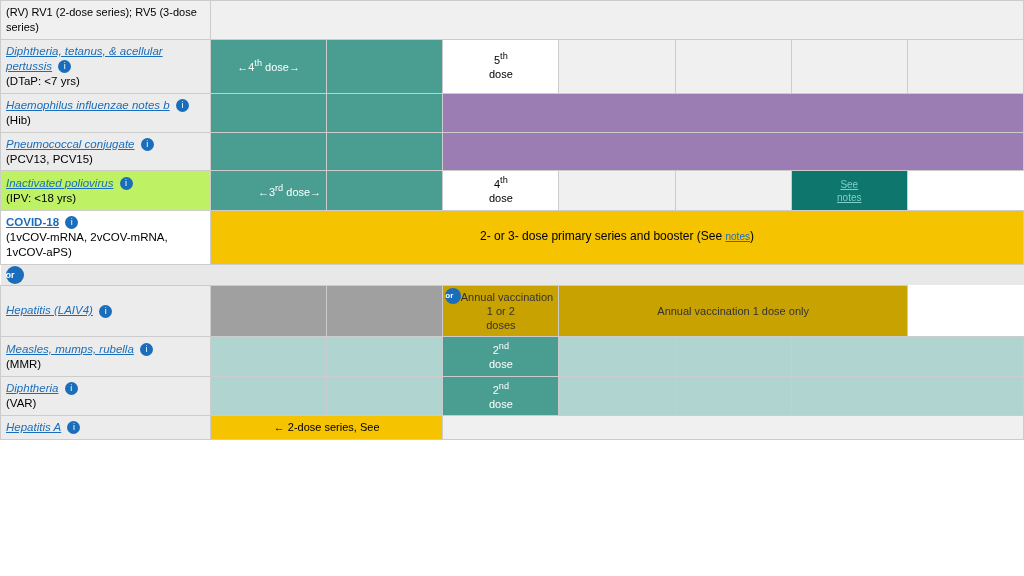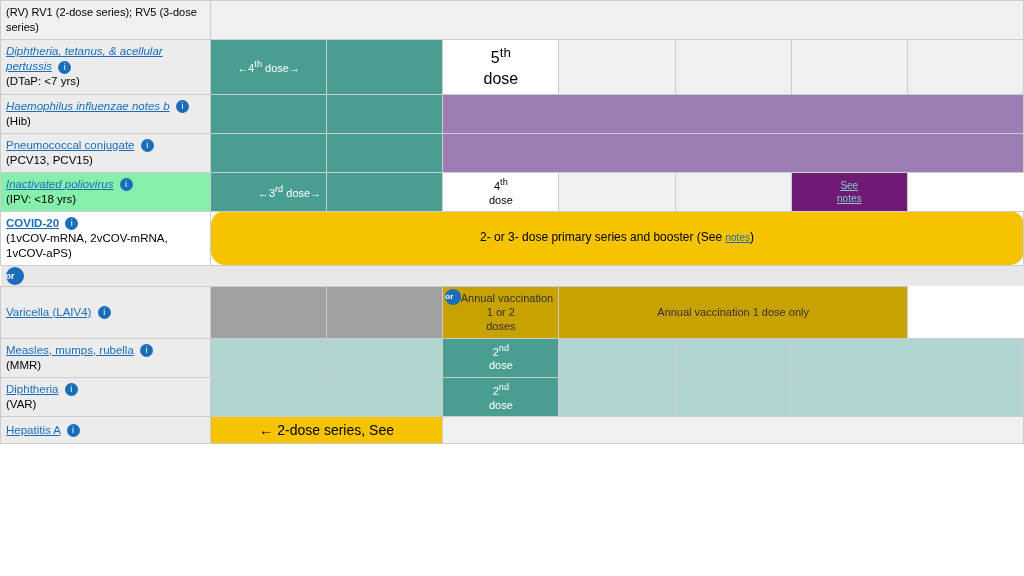"5th" td { font-size: 16px -> 11px }
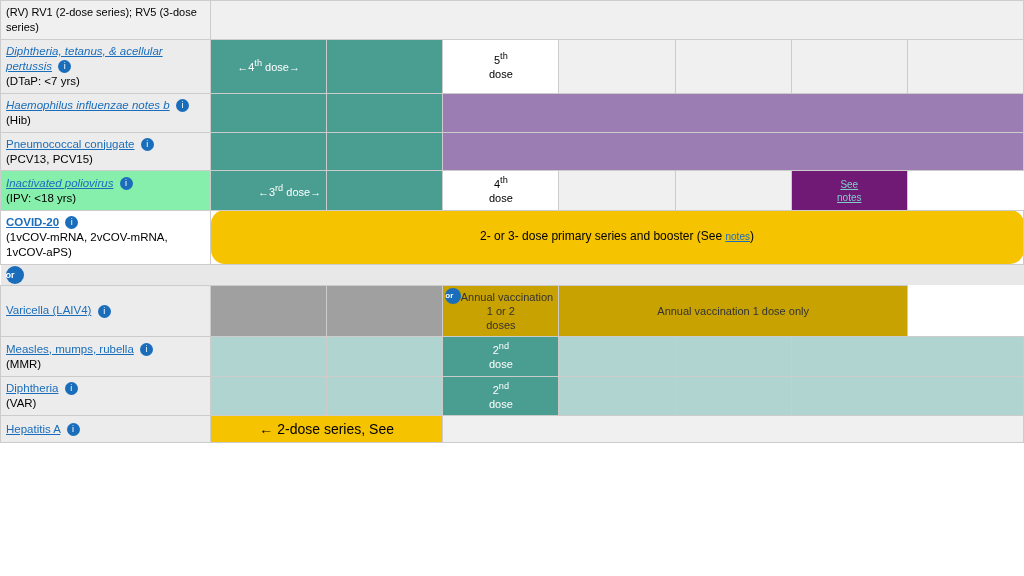"Pneumococcal conjugate" .vaccine-link { font-style: none -> italic }
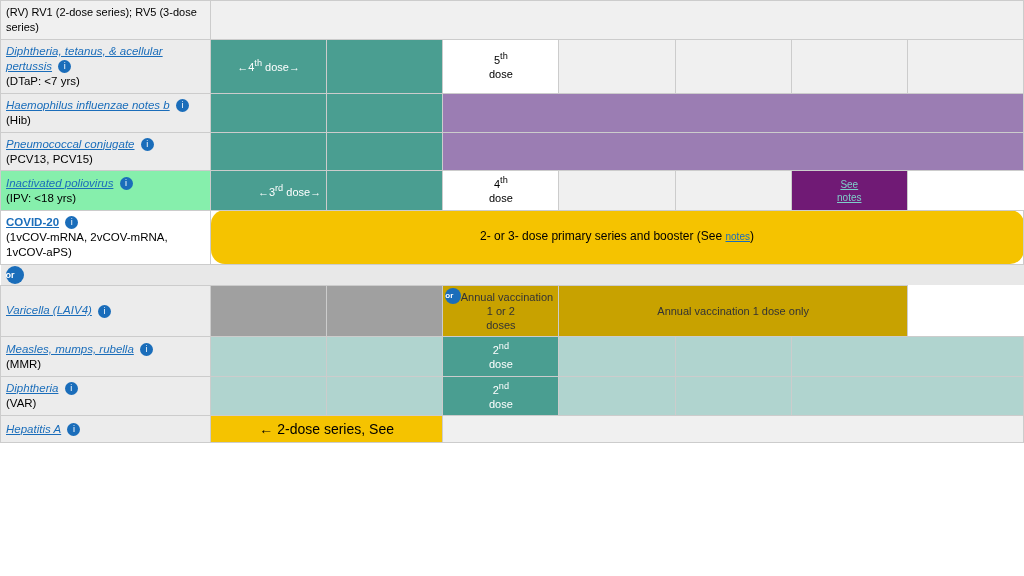"Inactivated poliovirus i" td.vaccine-name-col { background: #86efac -> #bef264 }
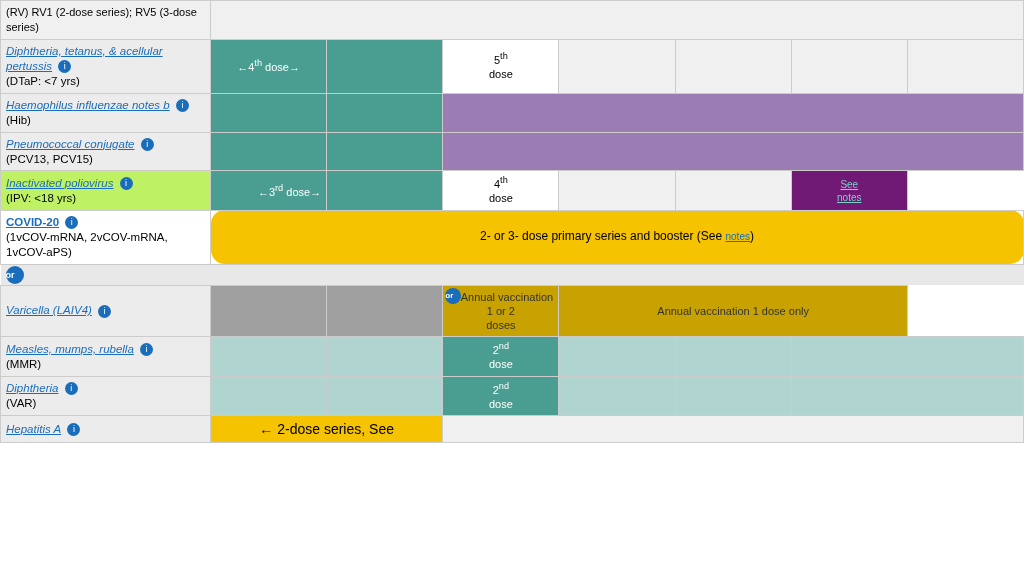"See" td { background: #701a75 -> #0f766e }
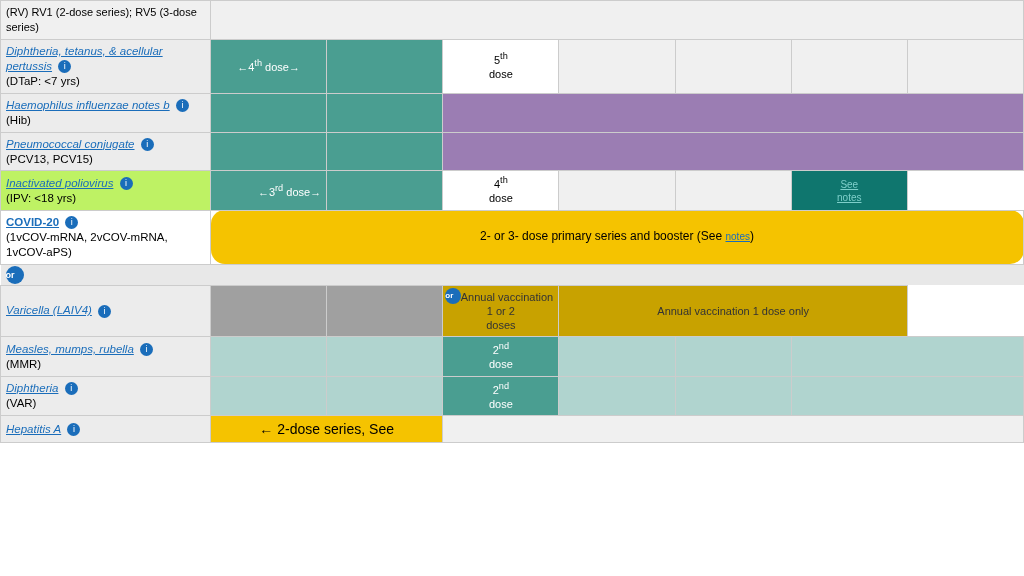"COVID-20" a.vaccine-link { text: COVID-20 -> COVID-18 }
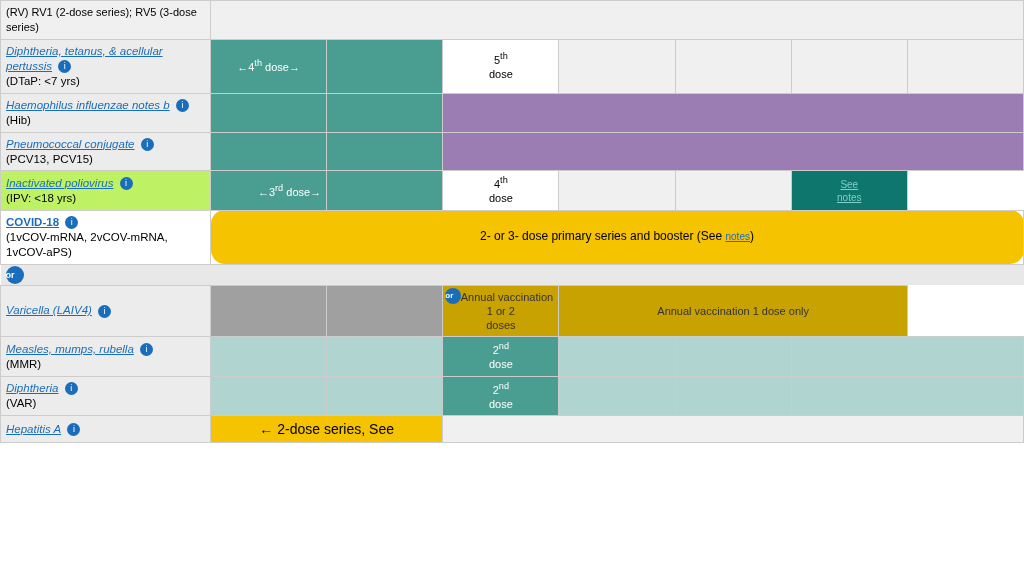"2- or 3- dose primary" td { border-radius: 14px -> none }
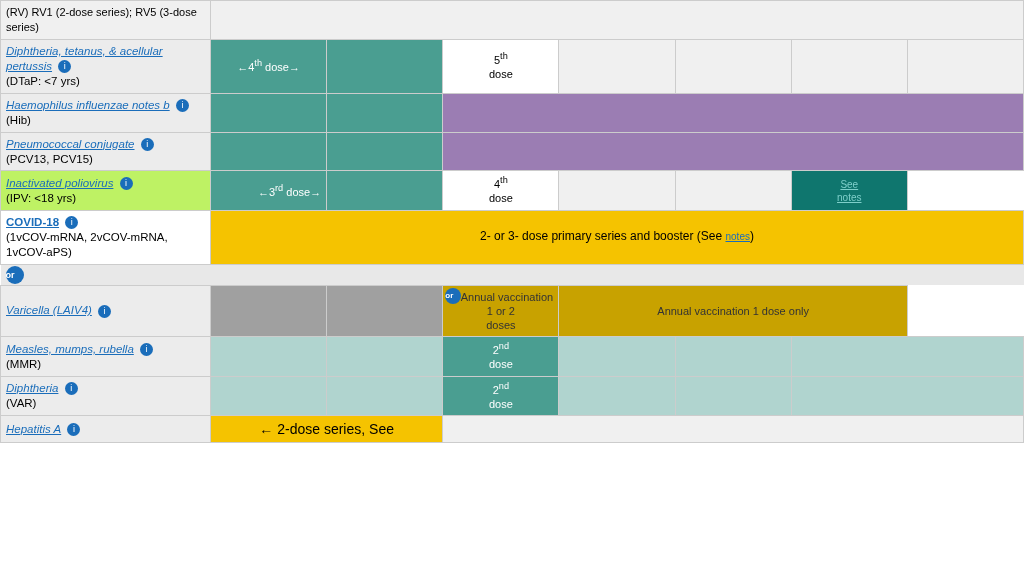"Varicella (LAIV4)" a.vaccine-link { text: Varicella -> Hepatitis }
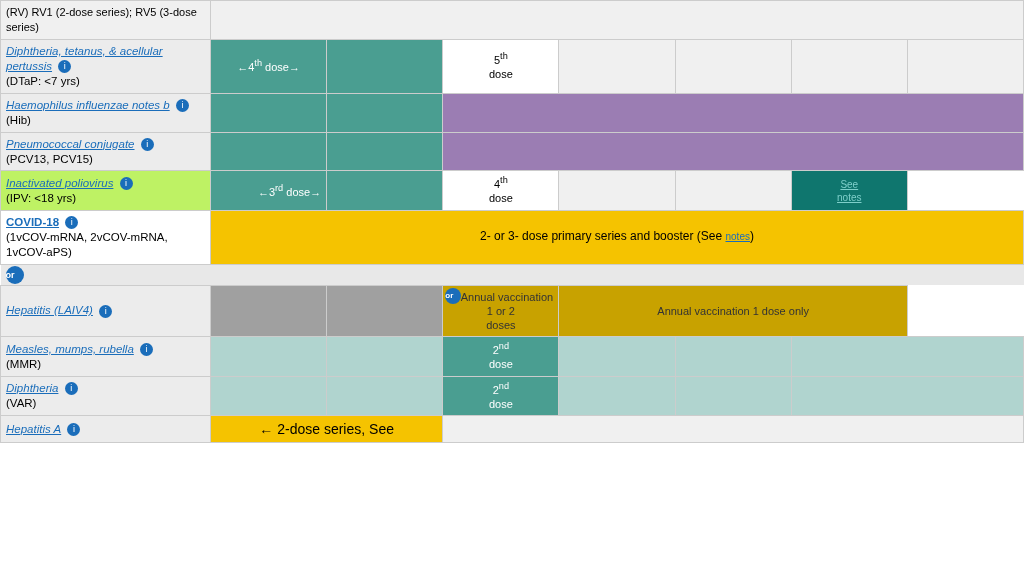"← 2-dose series, See" td { font-size: 14px -> 11px }
